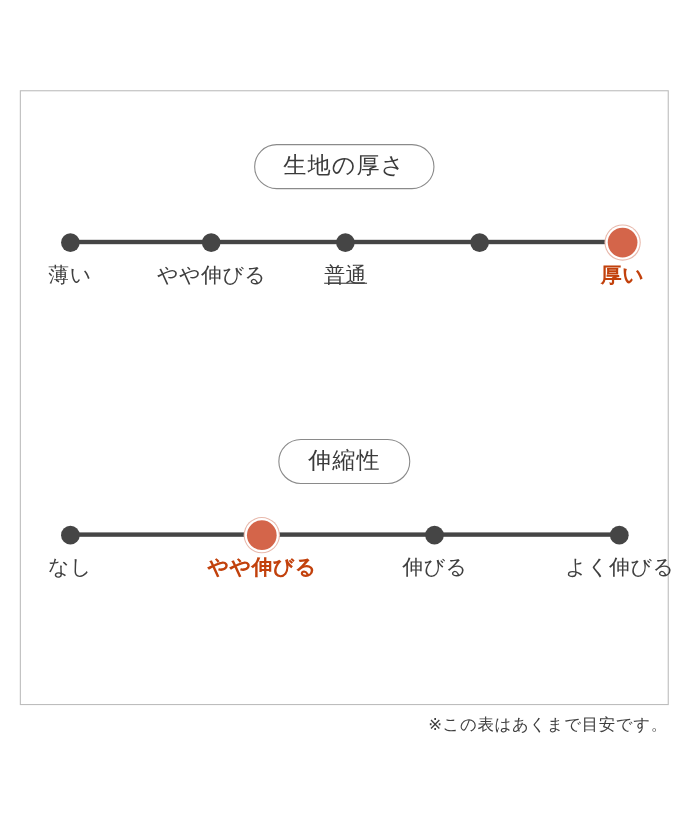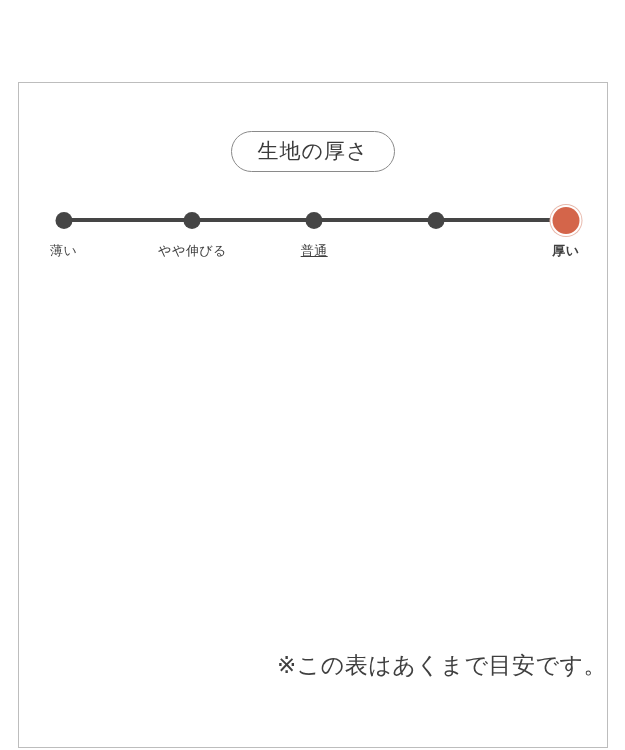"生地の厚さ" .spec-card { height: 666px -> 559px }
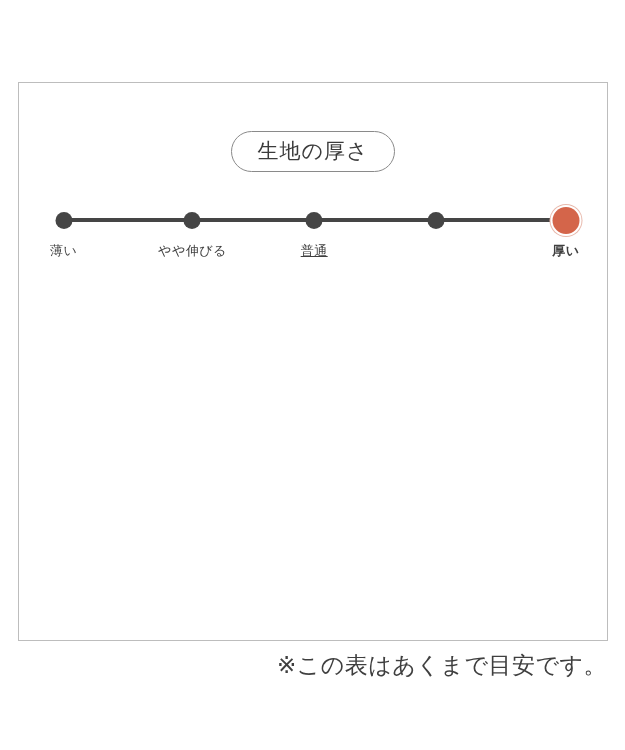"薄い" .tick-label { font-size: 13px -> 19px }
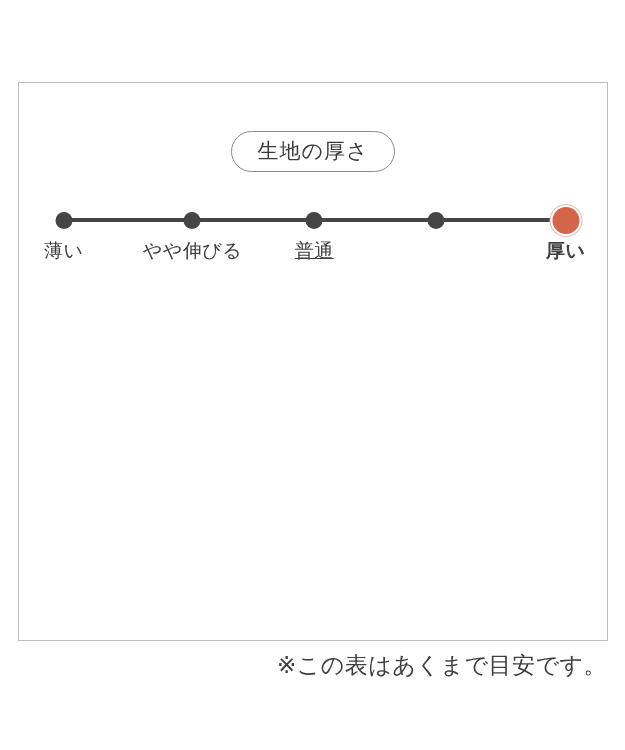"厚い" .tick-label.selected { color: #404040 -> #c2410c }
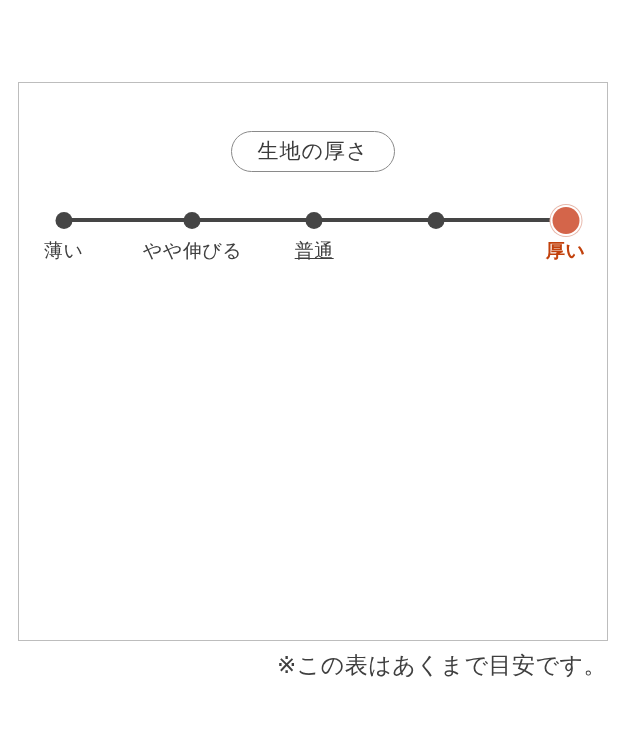"伸縮性" div.group { html: none -> <div> <div> <span>伸縮性</span> </div> <div> <div> <div></div> <div></div> <div></div> <div></div> <div></div> </div> <div> <span>なし</span> <span>やや伸びる</span> <span>伸びる</span> <span>よく伸びる</span> </div> </div> </div> }
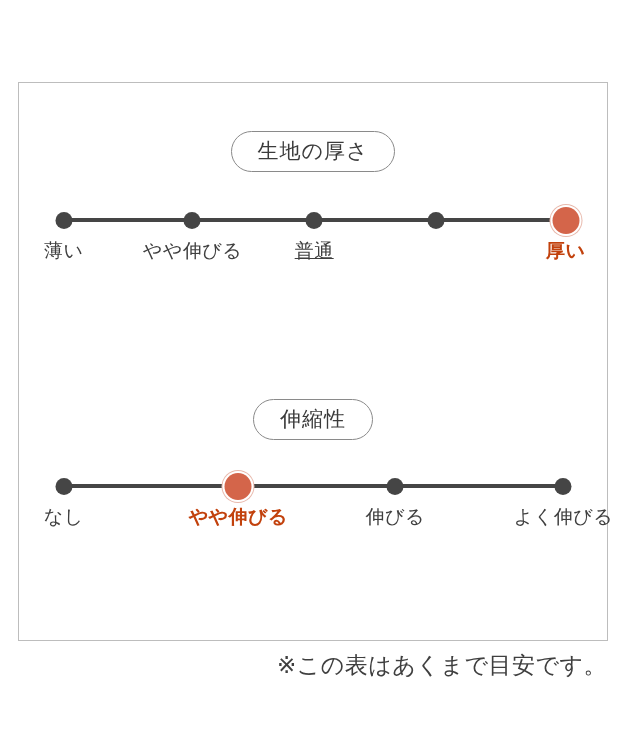"※この表はあくまで目安です。" .footnote { font-size: 23px -> 15px }
